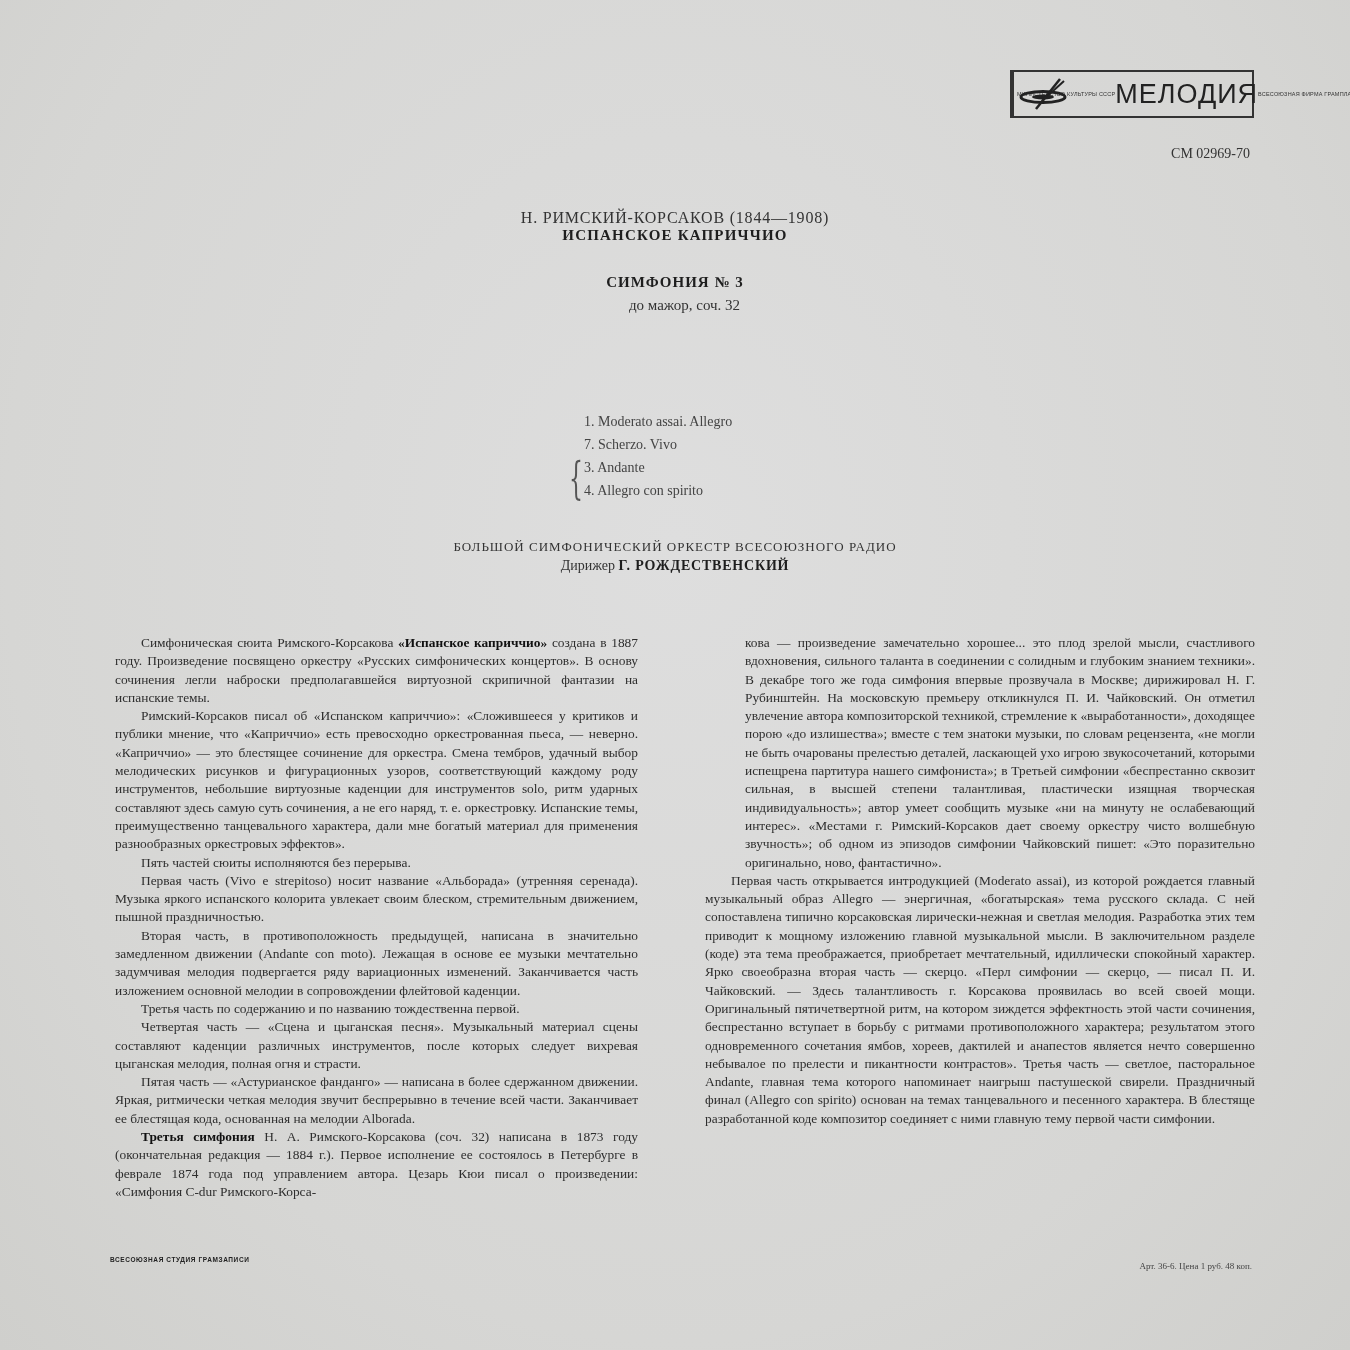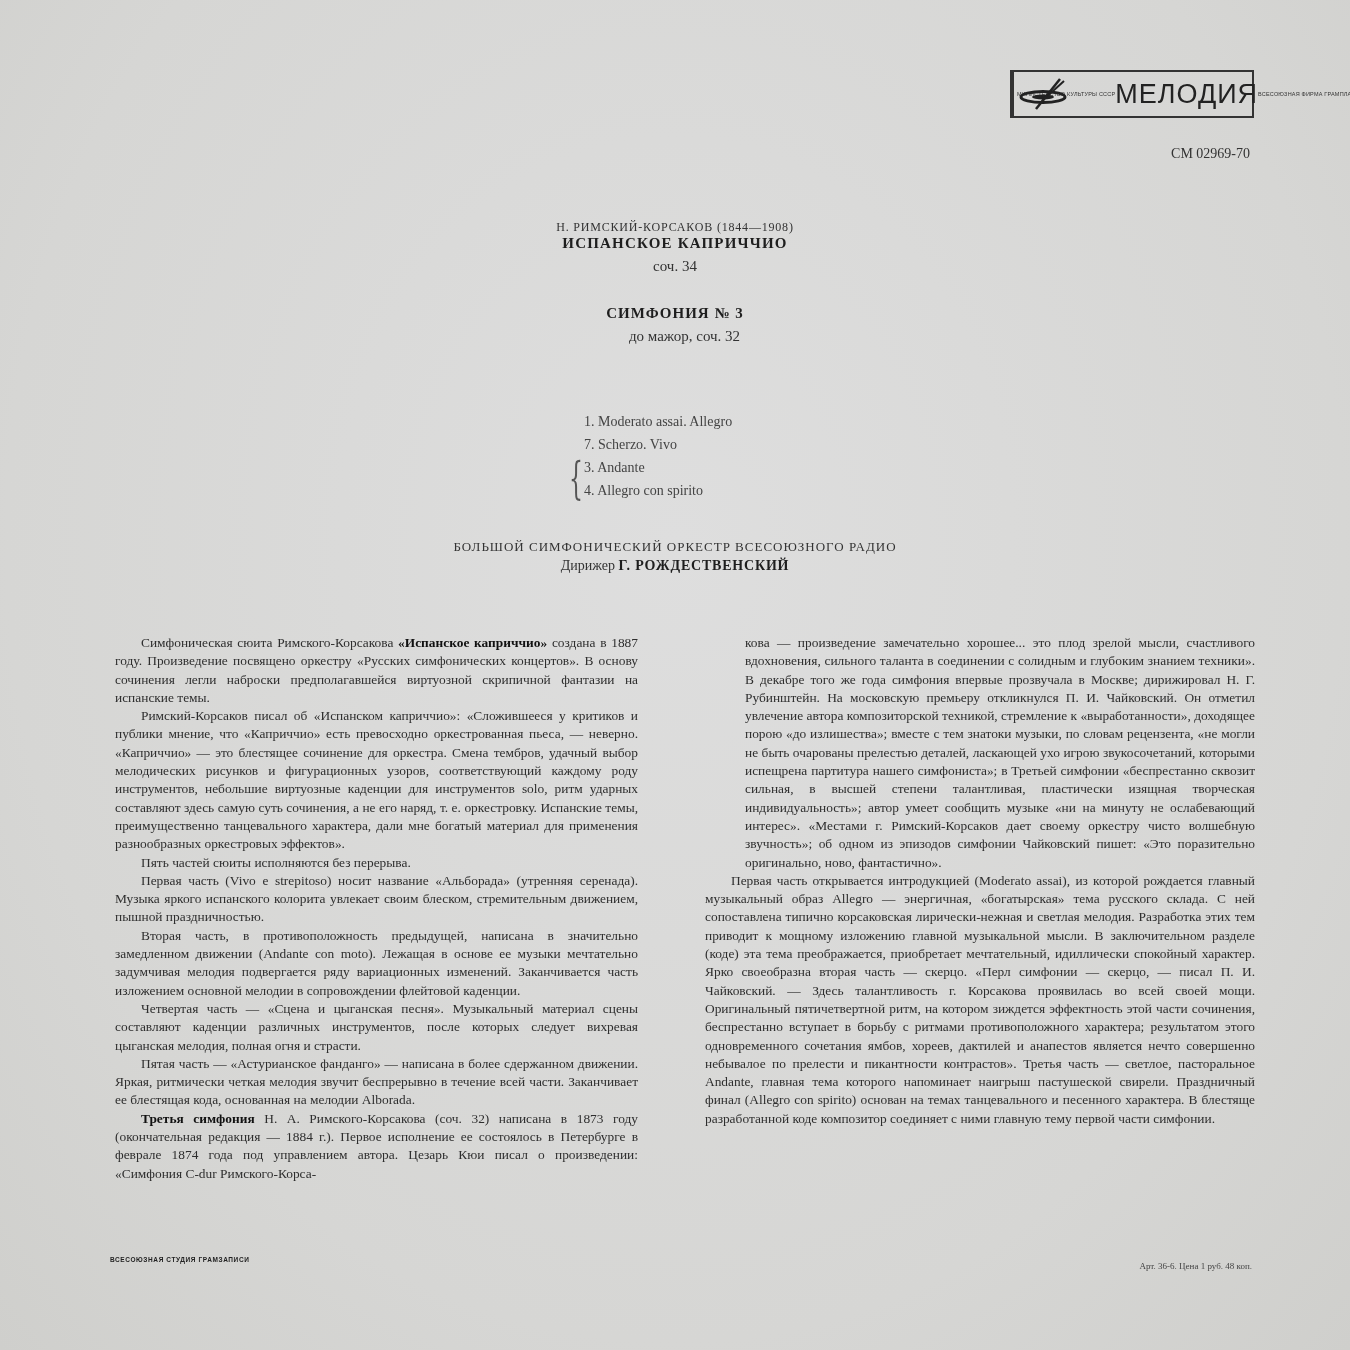"Н. РИМСКИЙ-КОРСАКОВ (1844—1908)" .composer { font-size: 12px -> 16px; margin-top: 15px -> 4px }
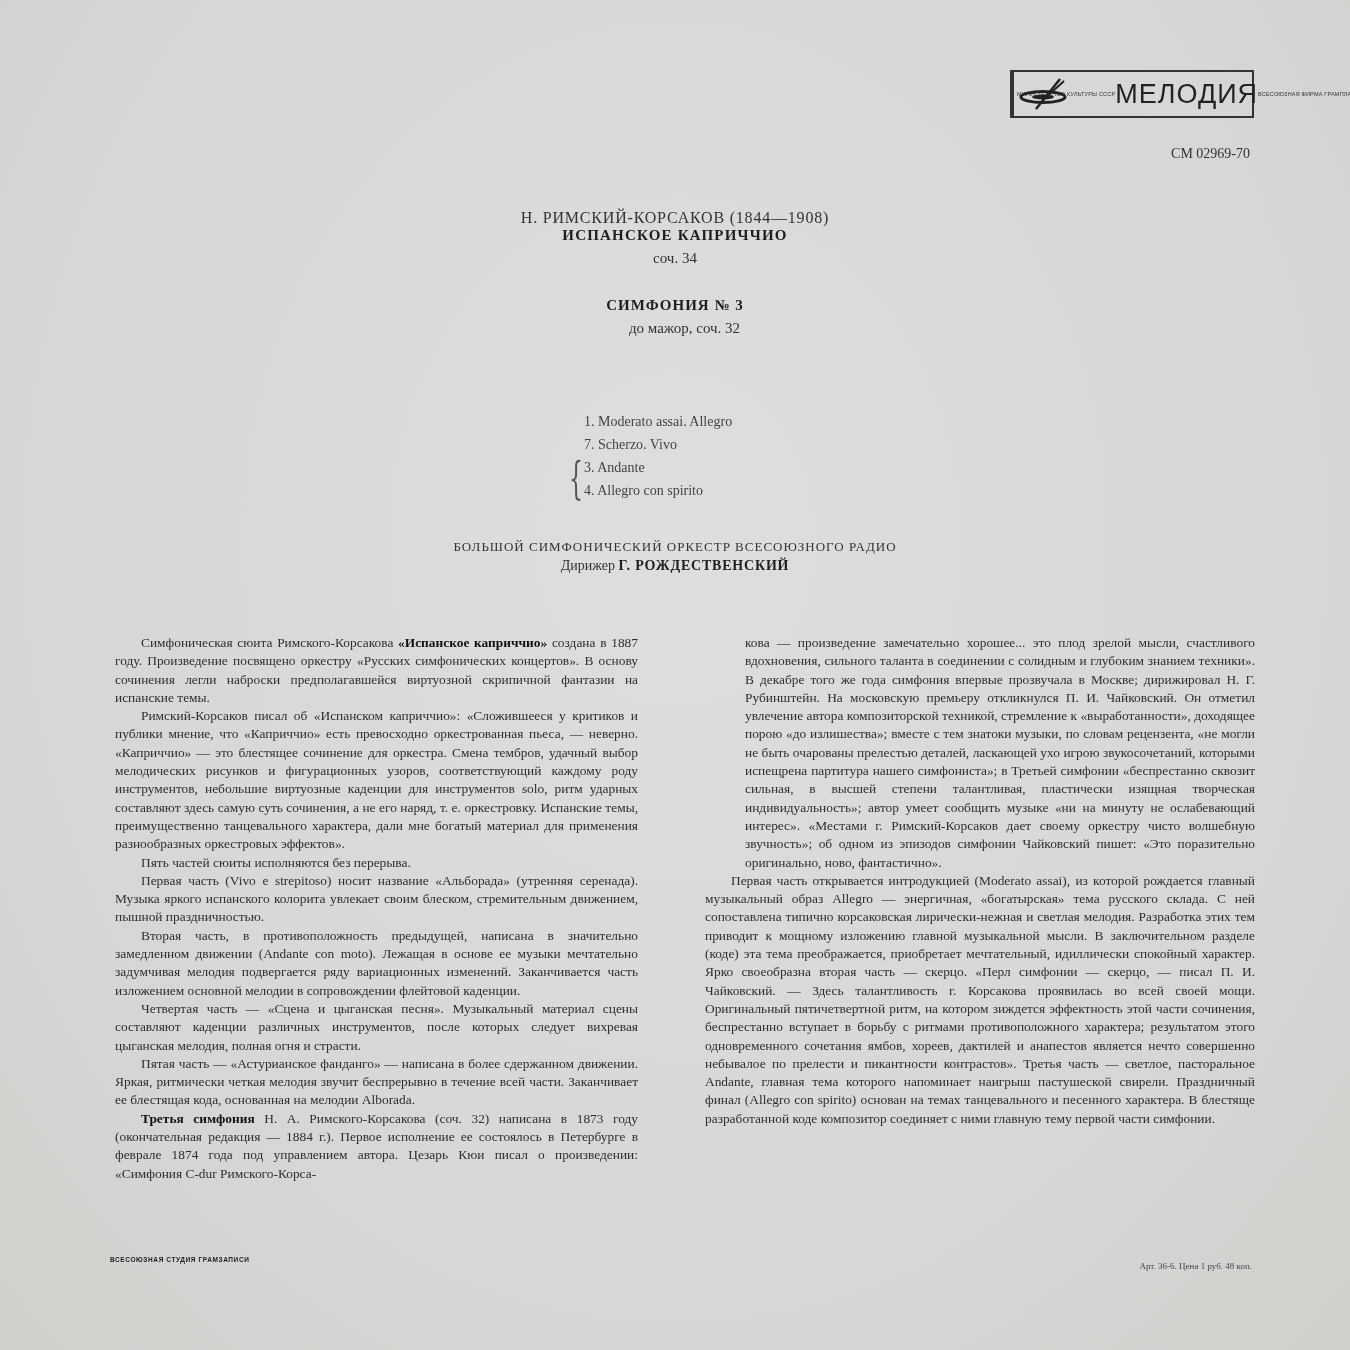"соч. 34" div.opus1 { html: <div>соч. 34</div> -> none }
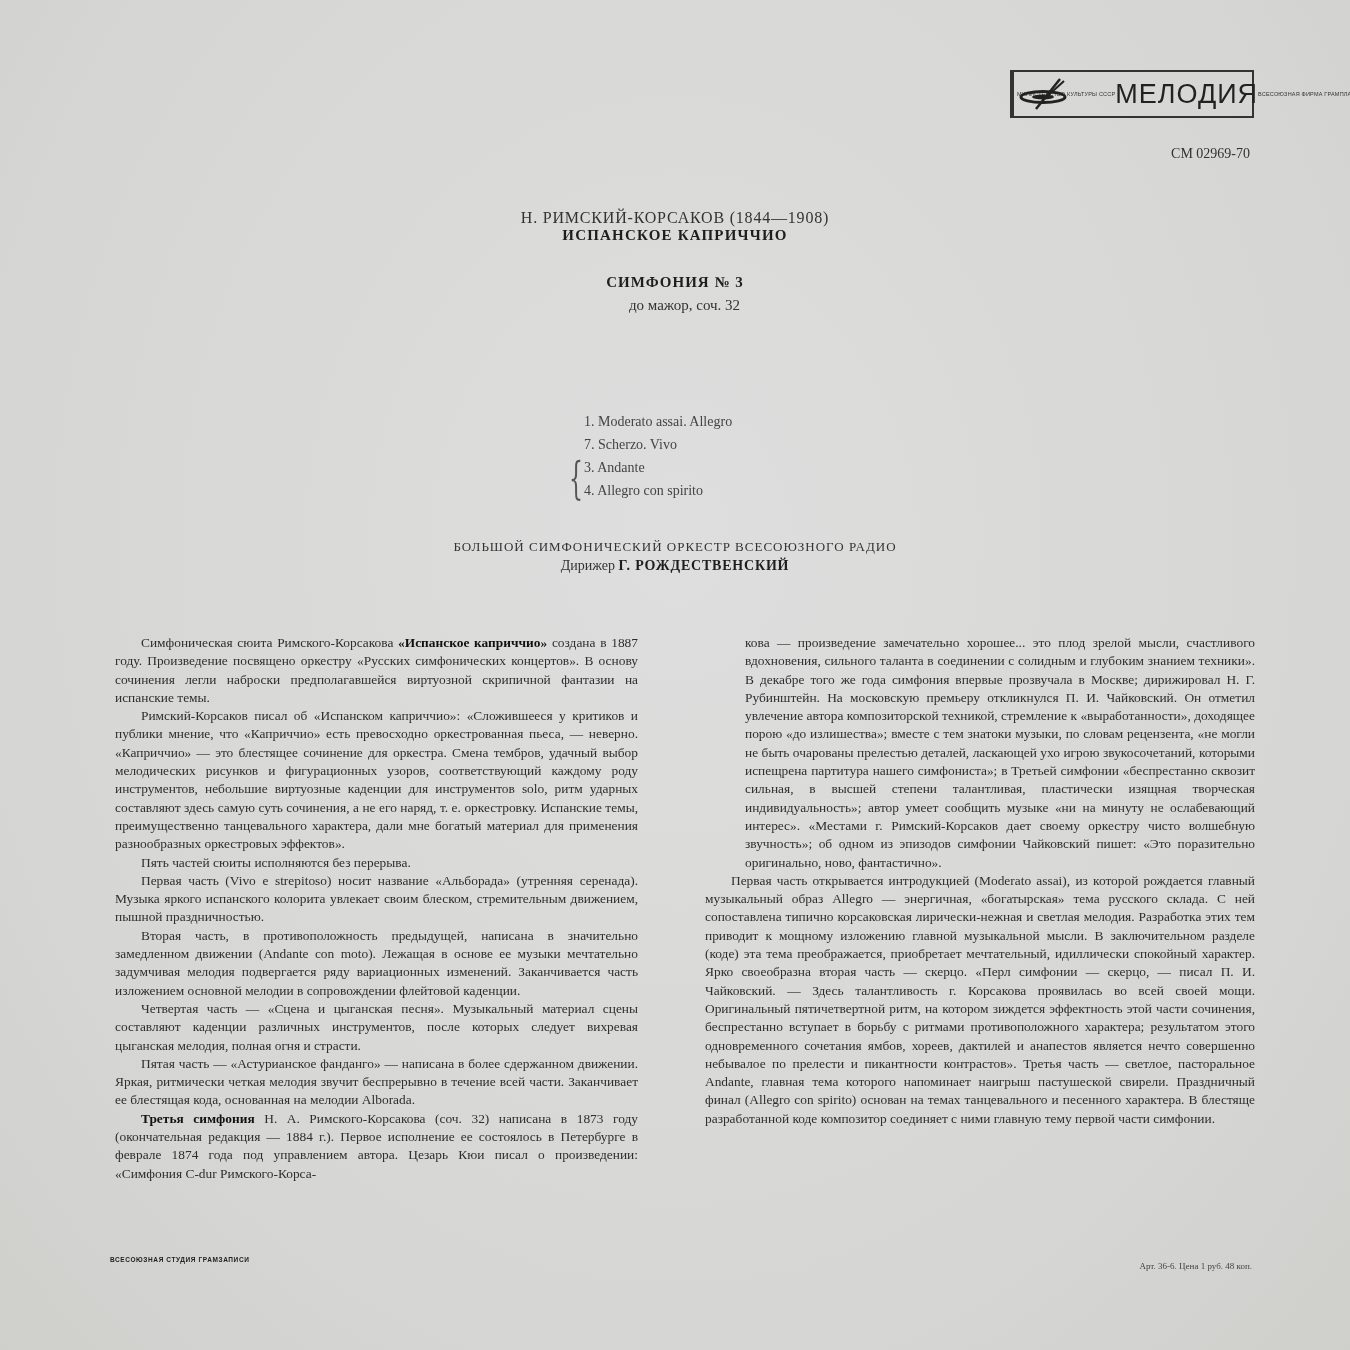"Третья часть по содержанию и" p { html: none -> <p>Третья часть по содержанию и по названию тождественна первой.</p> }
